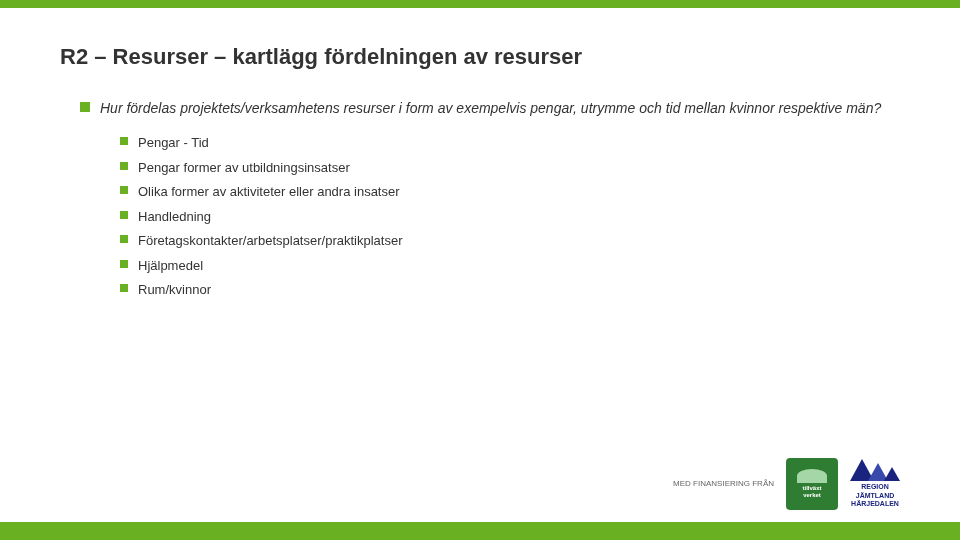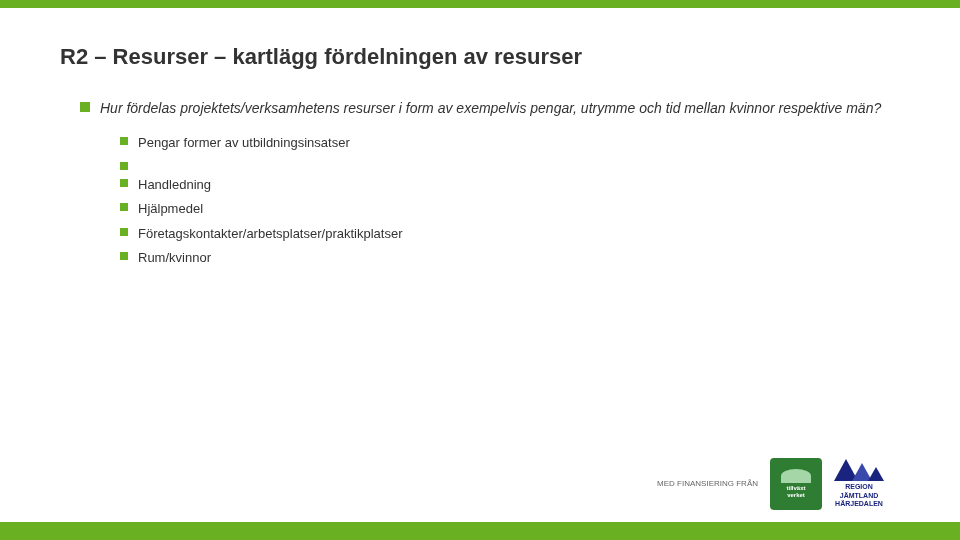"Pengar - Tid" div.sub-bullet { html: none -> <div> <div></div> <div>Pengar - Tid</div> </div> }
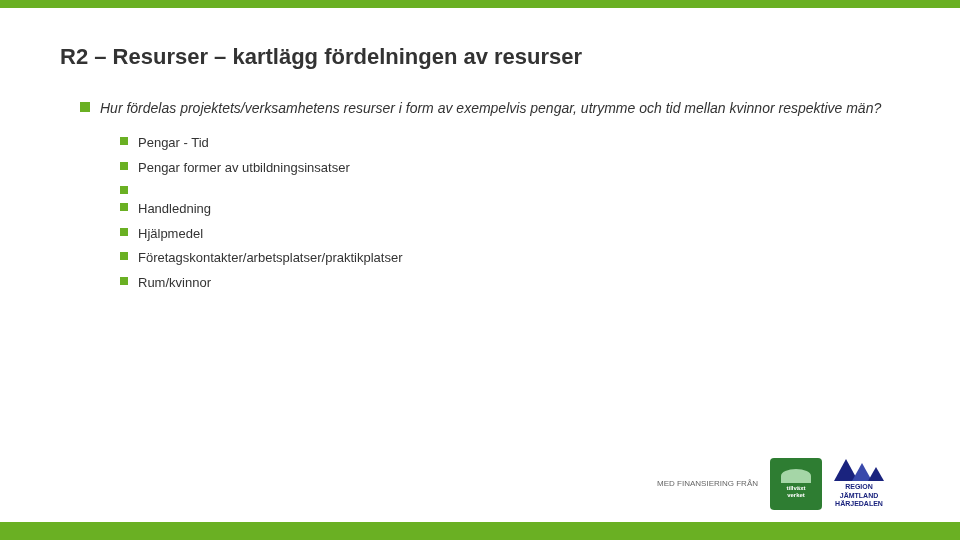"Olika former av aktiviteter eller" div.sub-bullet-text { html: none -> <div>Olika former av aktiviteter eller andra insatser</div> }
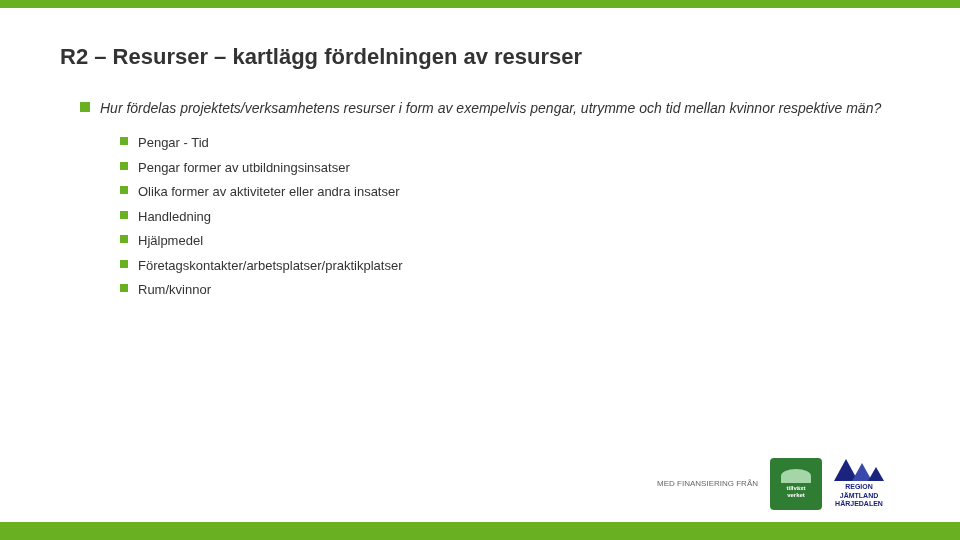"Hjälpmedel" div.sub-bullet { order: before "Företagskontakter/arbetsplatser/praktikp" -> after "Företagskontakter/arbetsplatser/praktikp" }
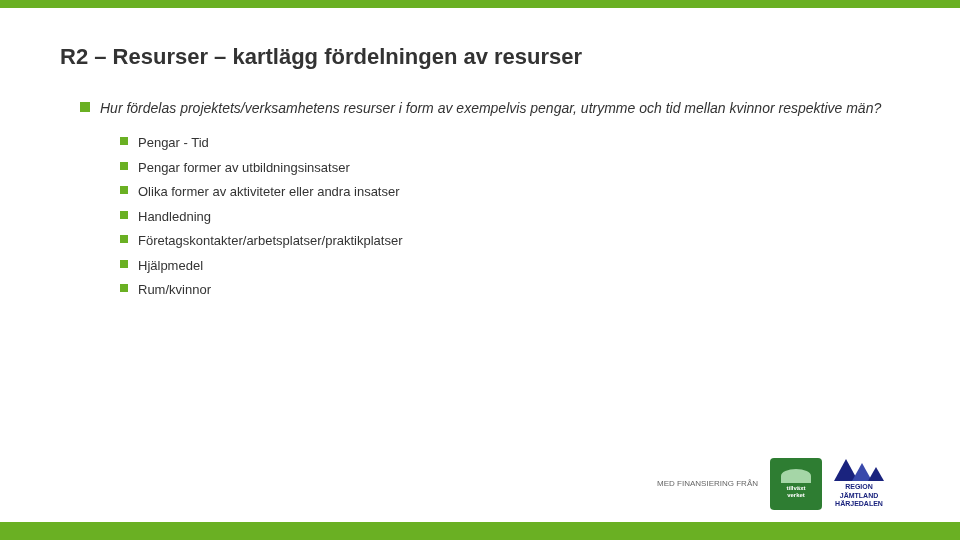"MED FINANSIERING FRÅN" .logos-area { right: 76px -> 60px }
